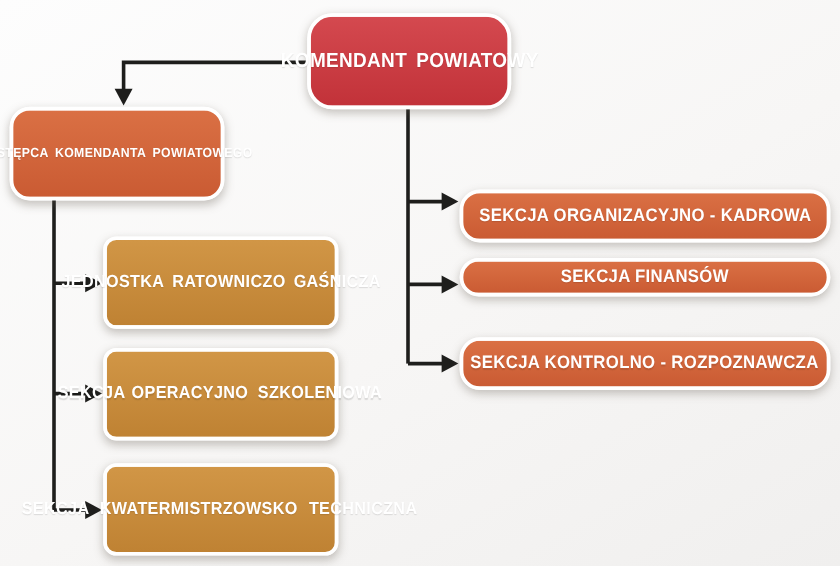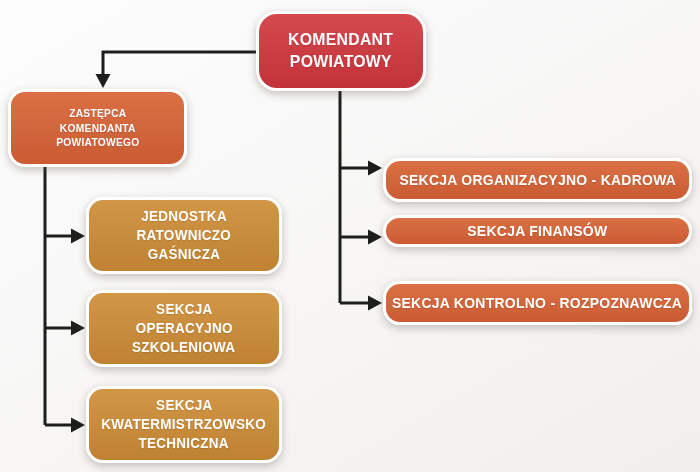"KOMENDANT" .node { flex-direction: column -> row }
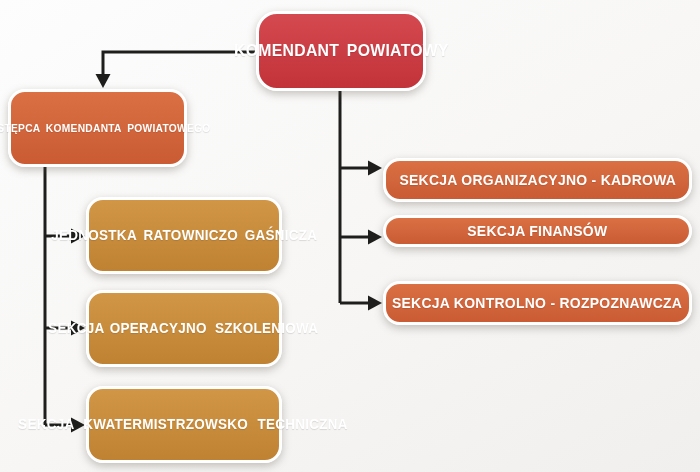"JEDNOSTKA" .node-gold { border-radius: none -> 11px }
